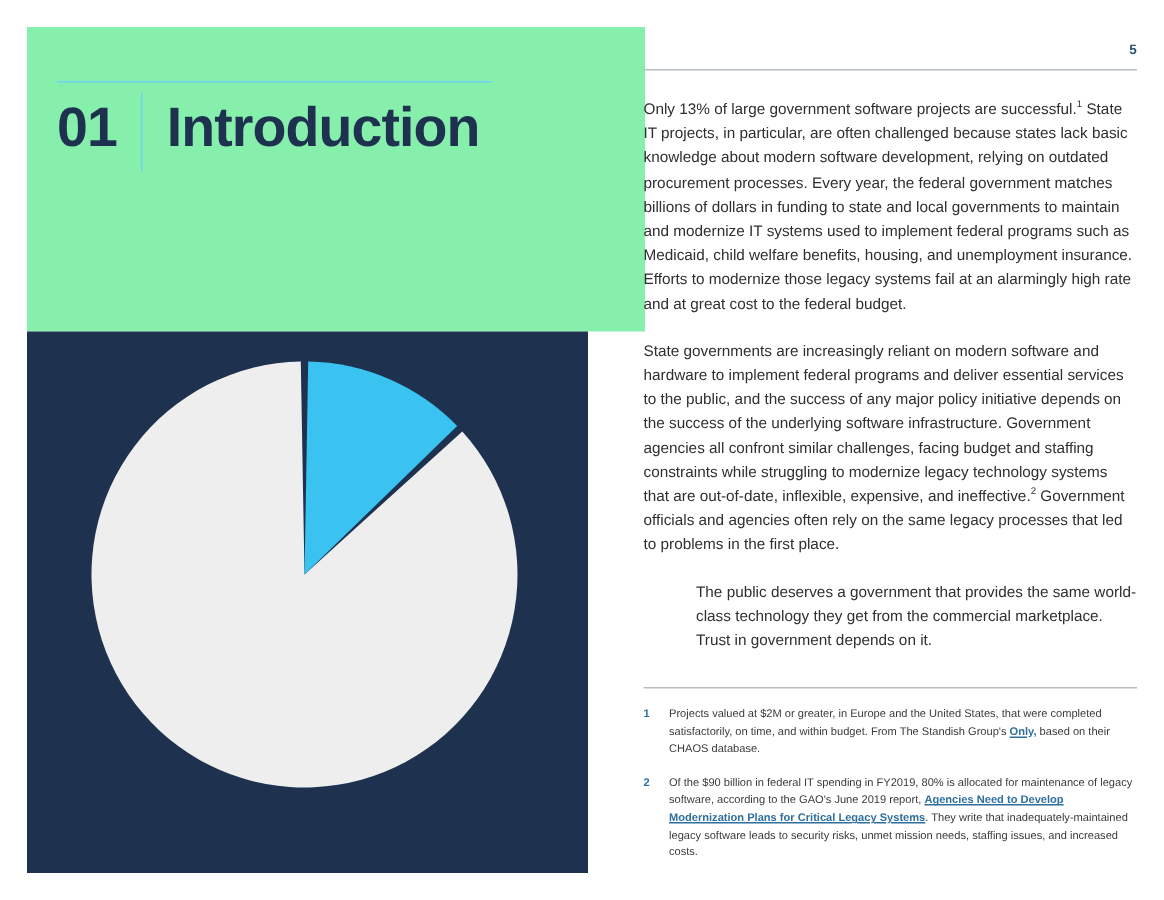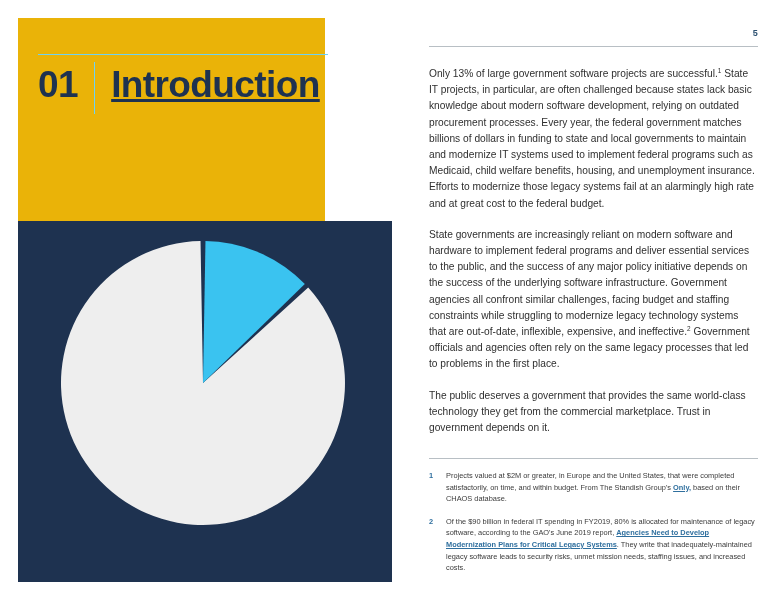"01" .chapter-band { background: #eab308 -> #86efac; width: 307px -> 412px }
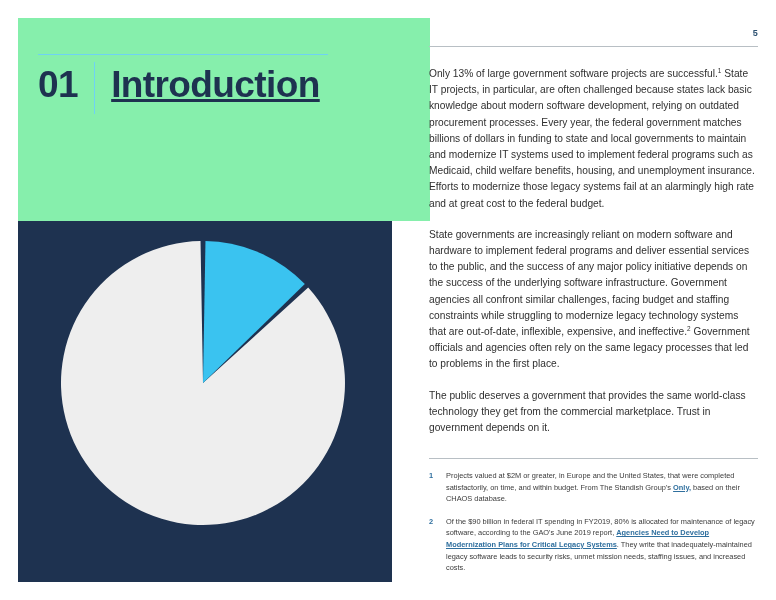"Introduction" .chapter-title { text-decoration: underline -> none }
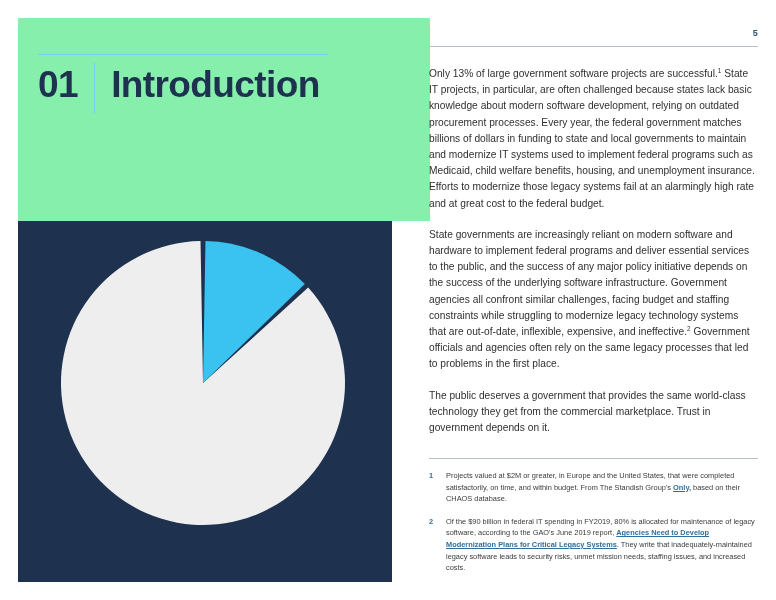"The public deserves a government" .para:last-child { margin-left: none -> 35px }
